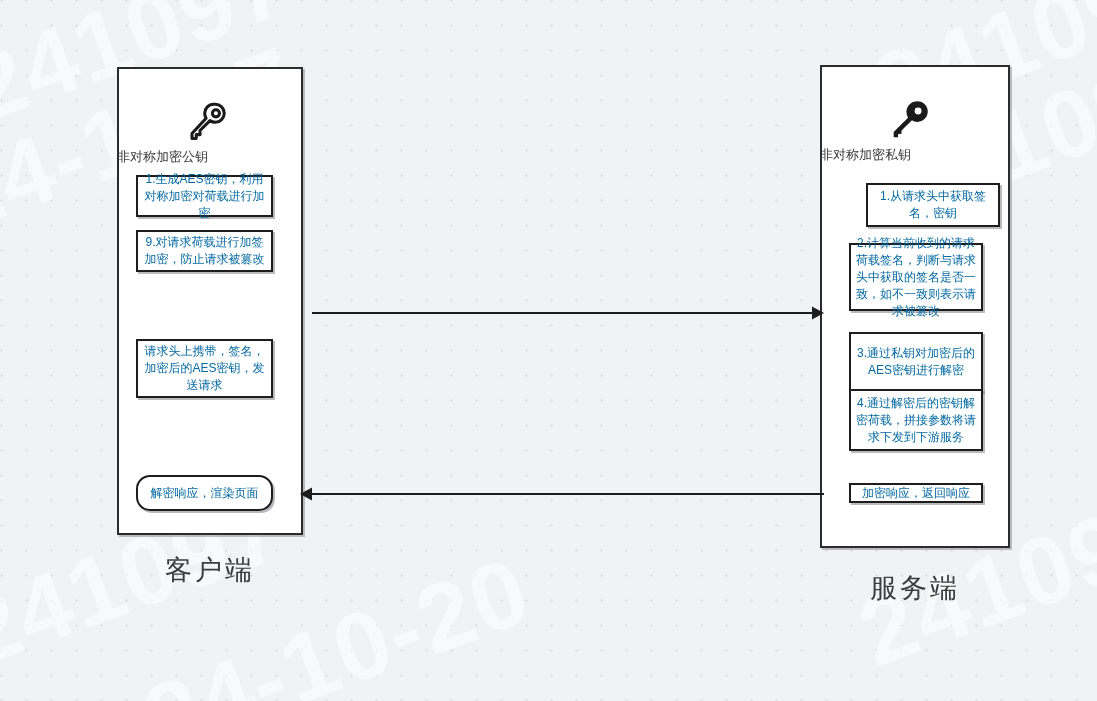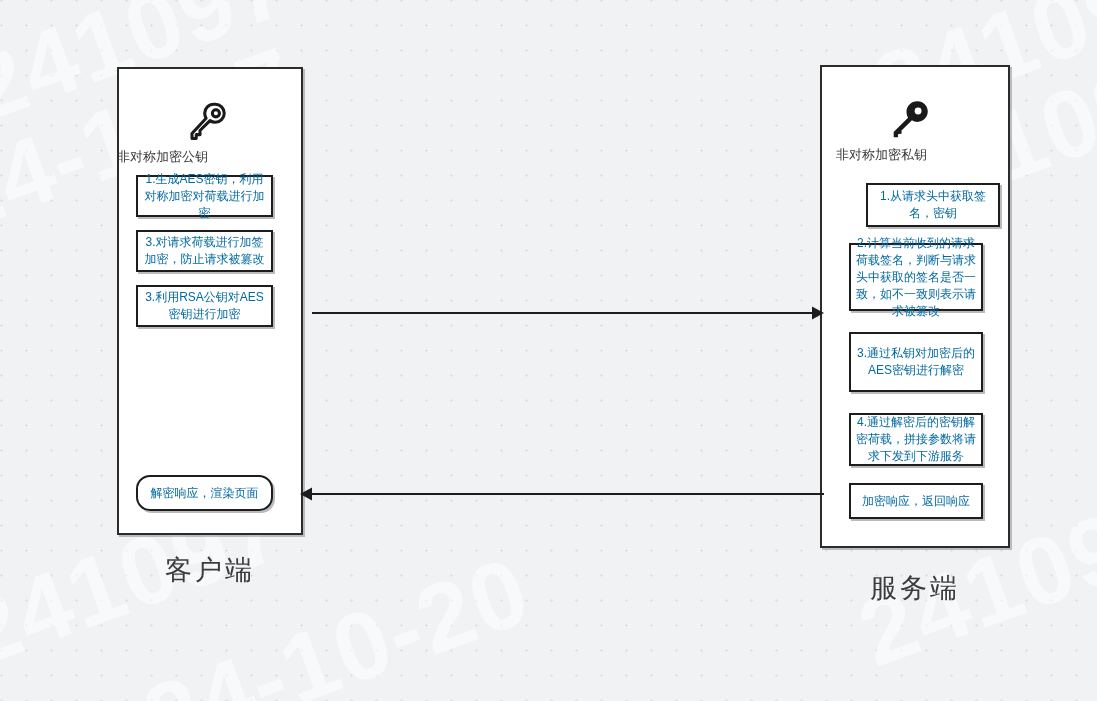"非对称加密私钥" #server-role { margin-left: 16px -> none }
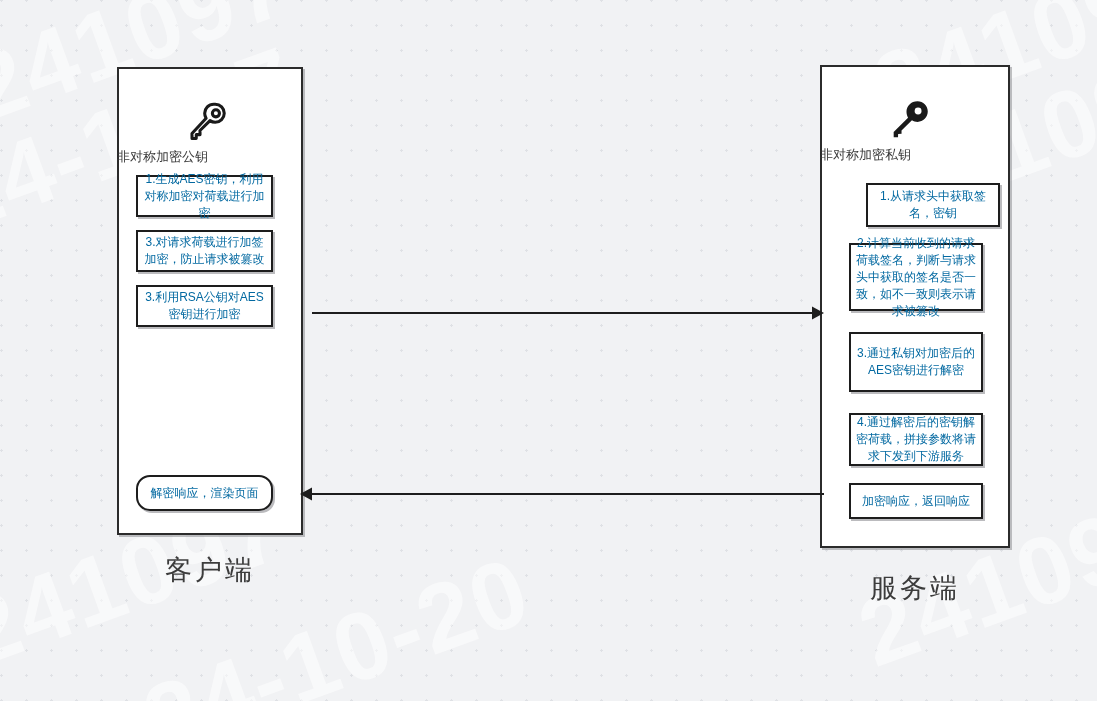"3.对请求荷载进行加签加密，防止请求被篡改" div.step-box { text: 3 -> 9 }
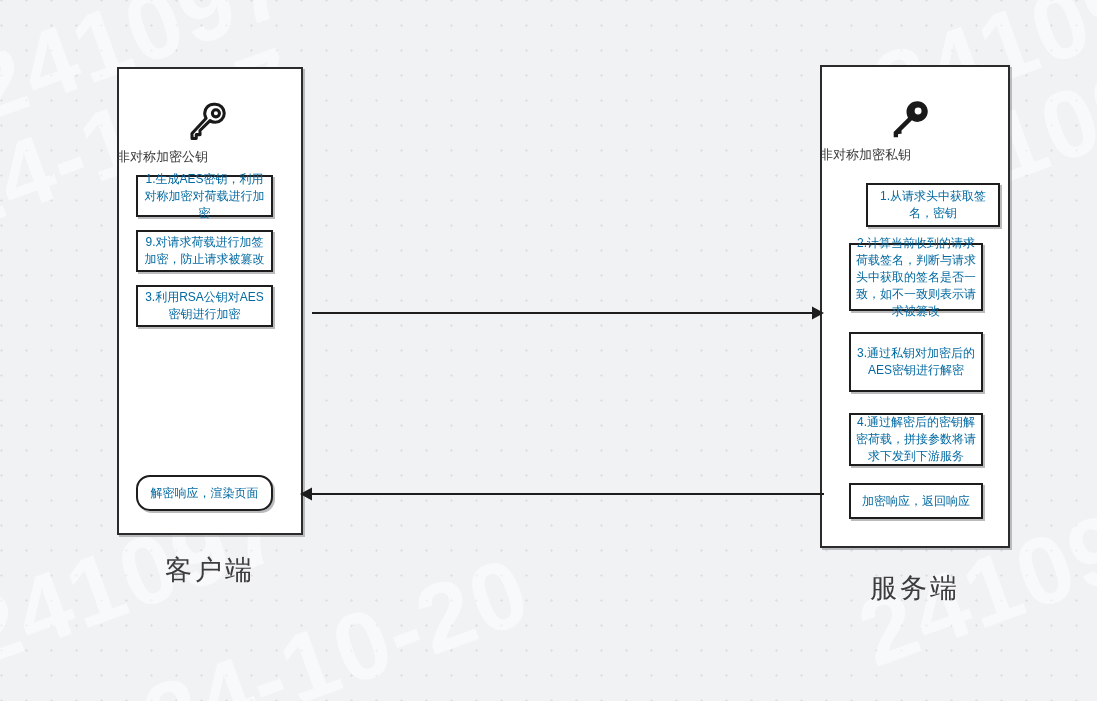"3.利用RSA公钥对AES密钥进行加密" div.step-box { html: <div>3.利用RSA公钥对AES密钥进行加密</div> -> none }
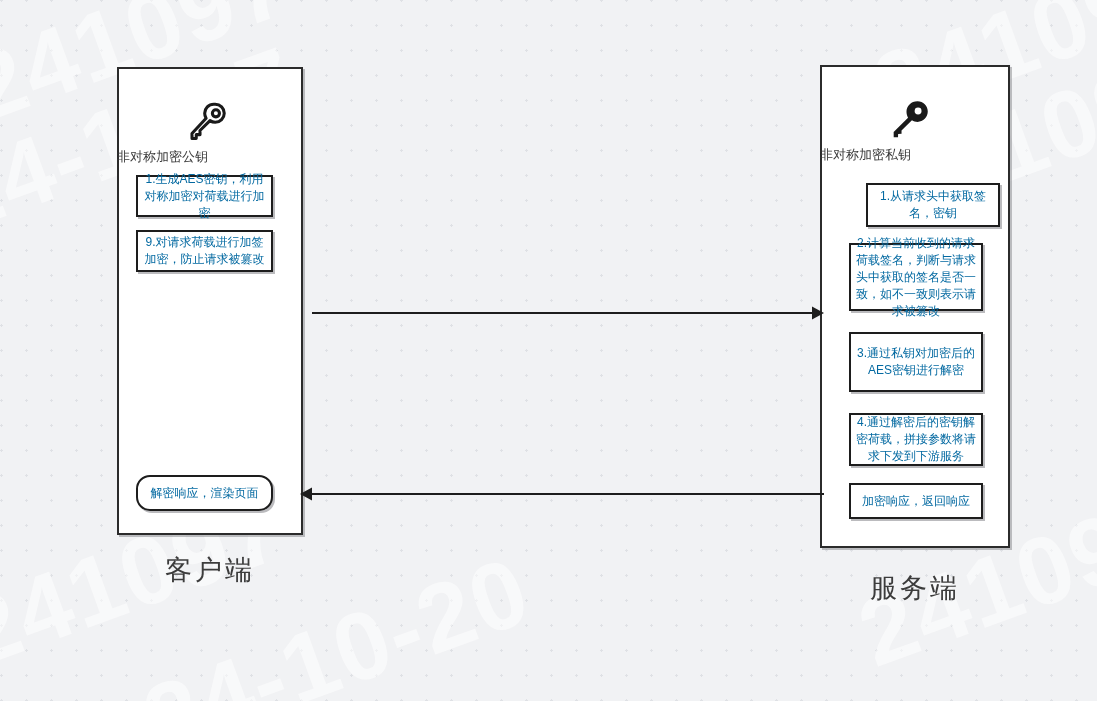"请求头上携带，签名，加密后的AES密钥，发送请求" div.step-box { html: none -> <div>请求头上携带，签名，加密后的AES密钥，发送请求</div> }
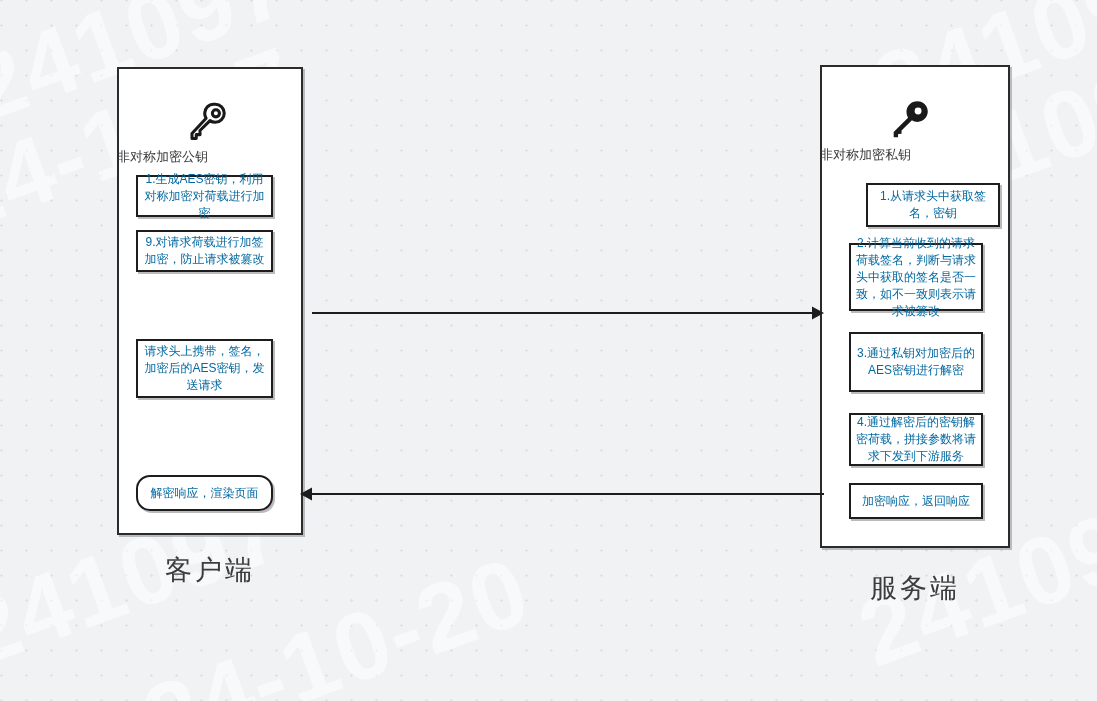"4.通过解密后的密钥解密荷载，拼接参数将请求下发到下游服务" #s-step-4 { height: 53px -> 62px; margin-top: 24px -> none }
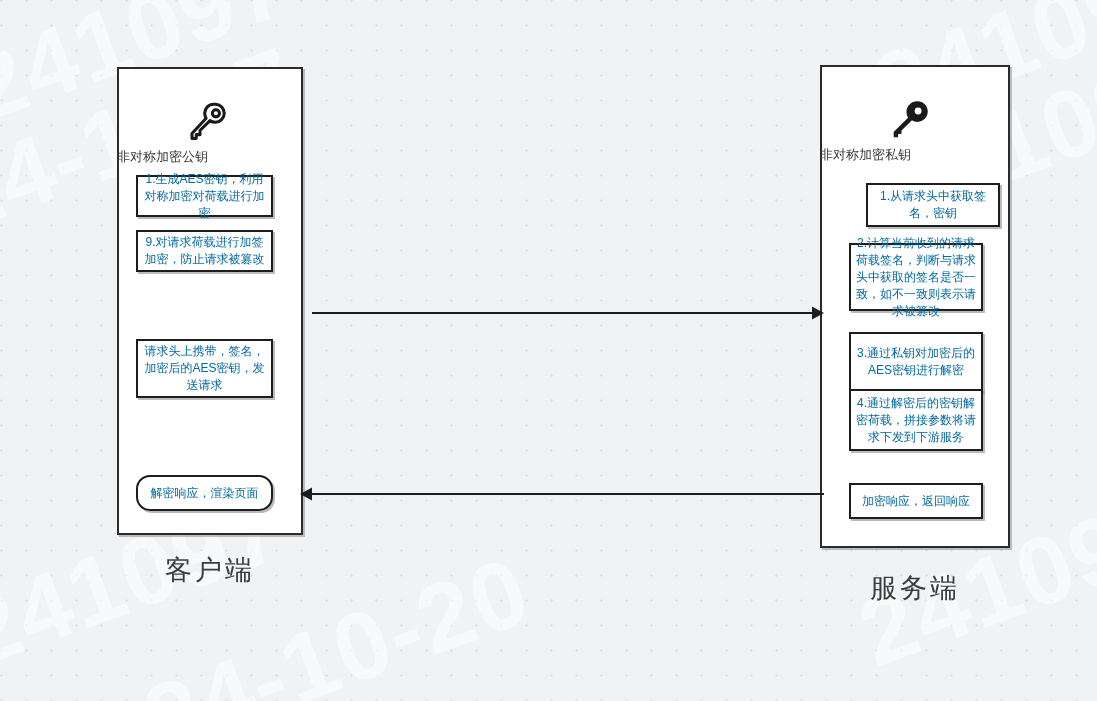"加密响应，返回响应" #s-step-5 { height: 36px -> 20px }
